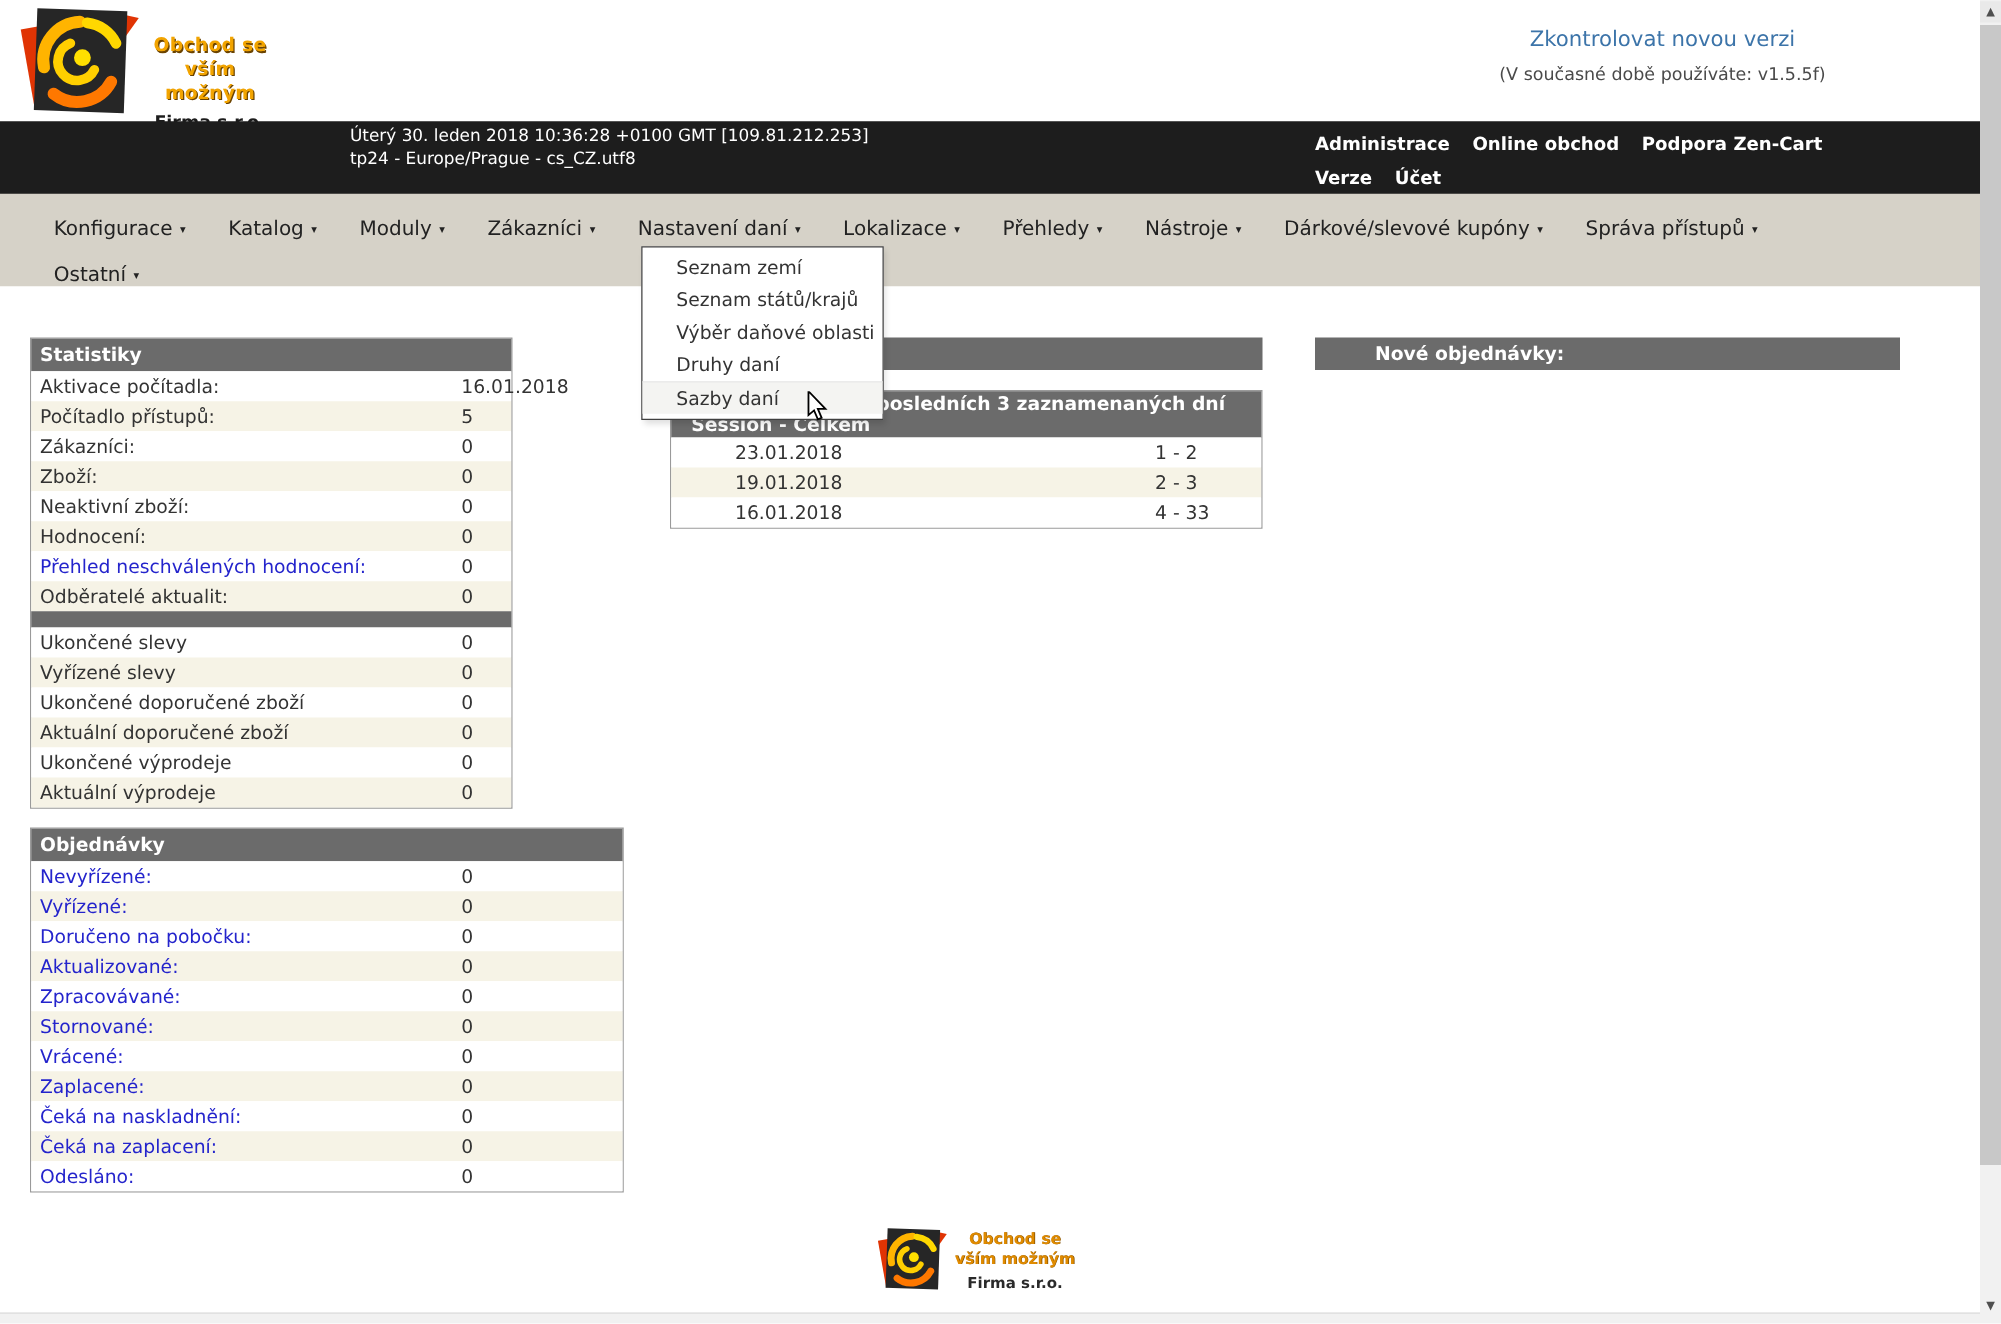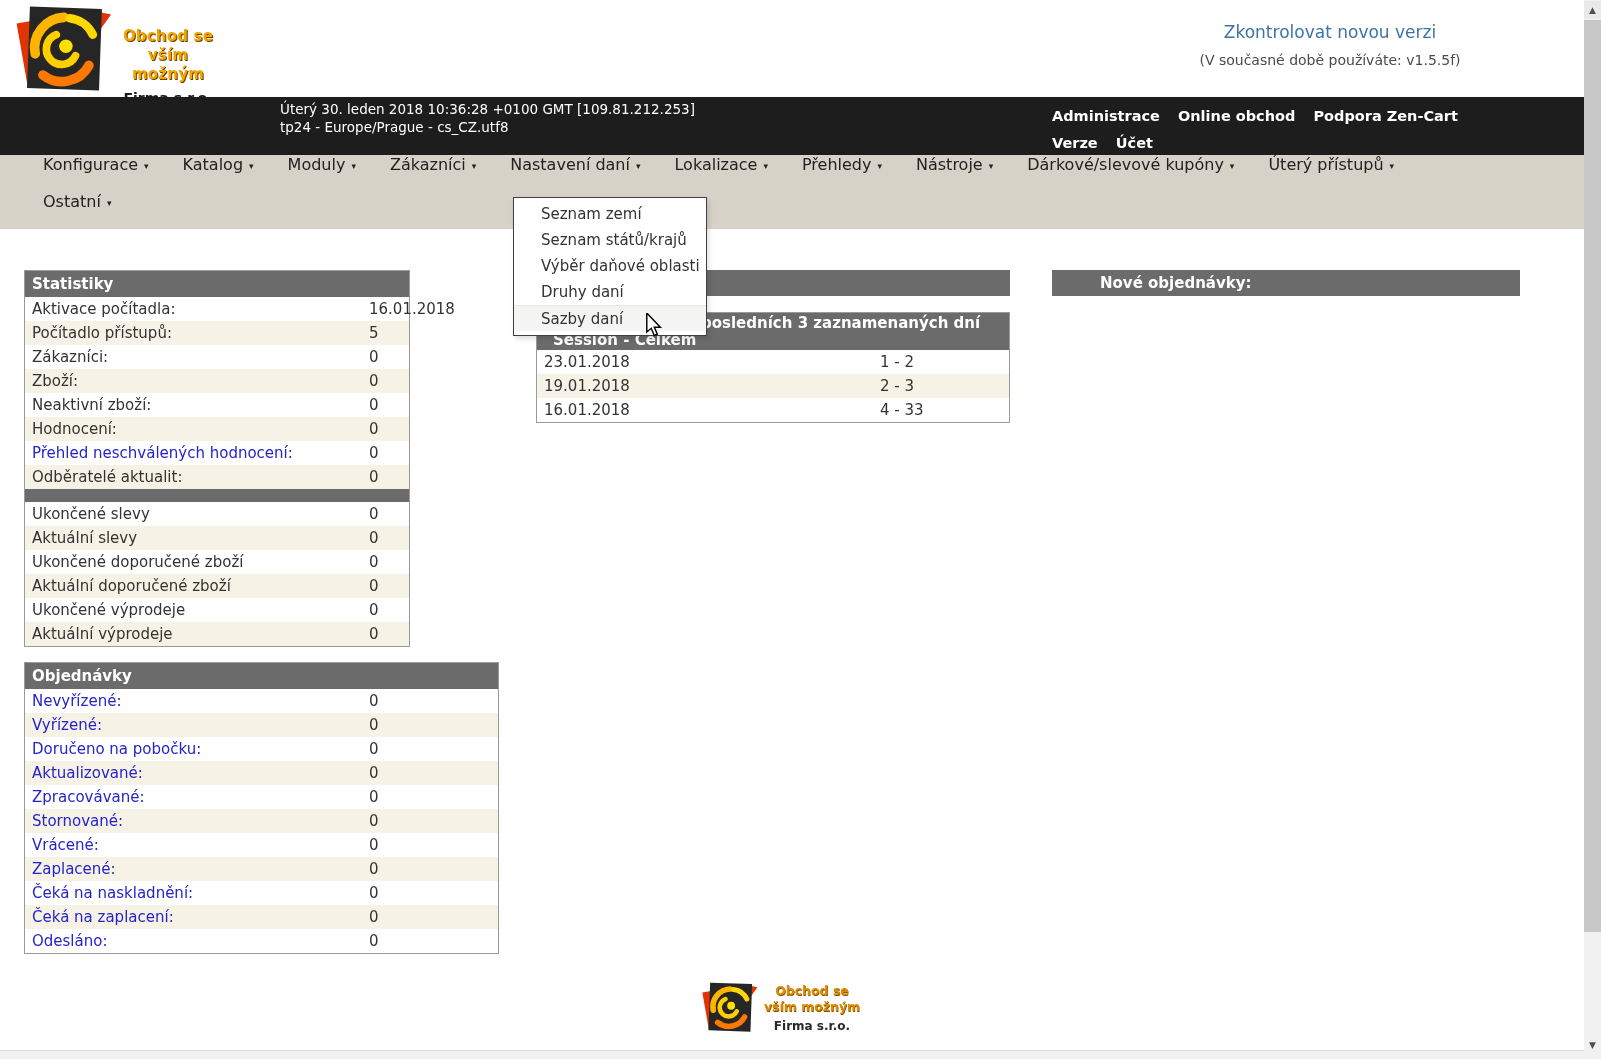"Konfigurace" .menurow { align-items: flex-start -> flex-end }
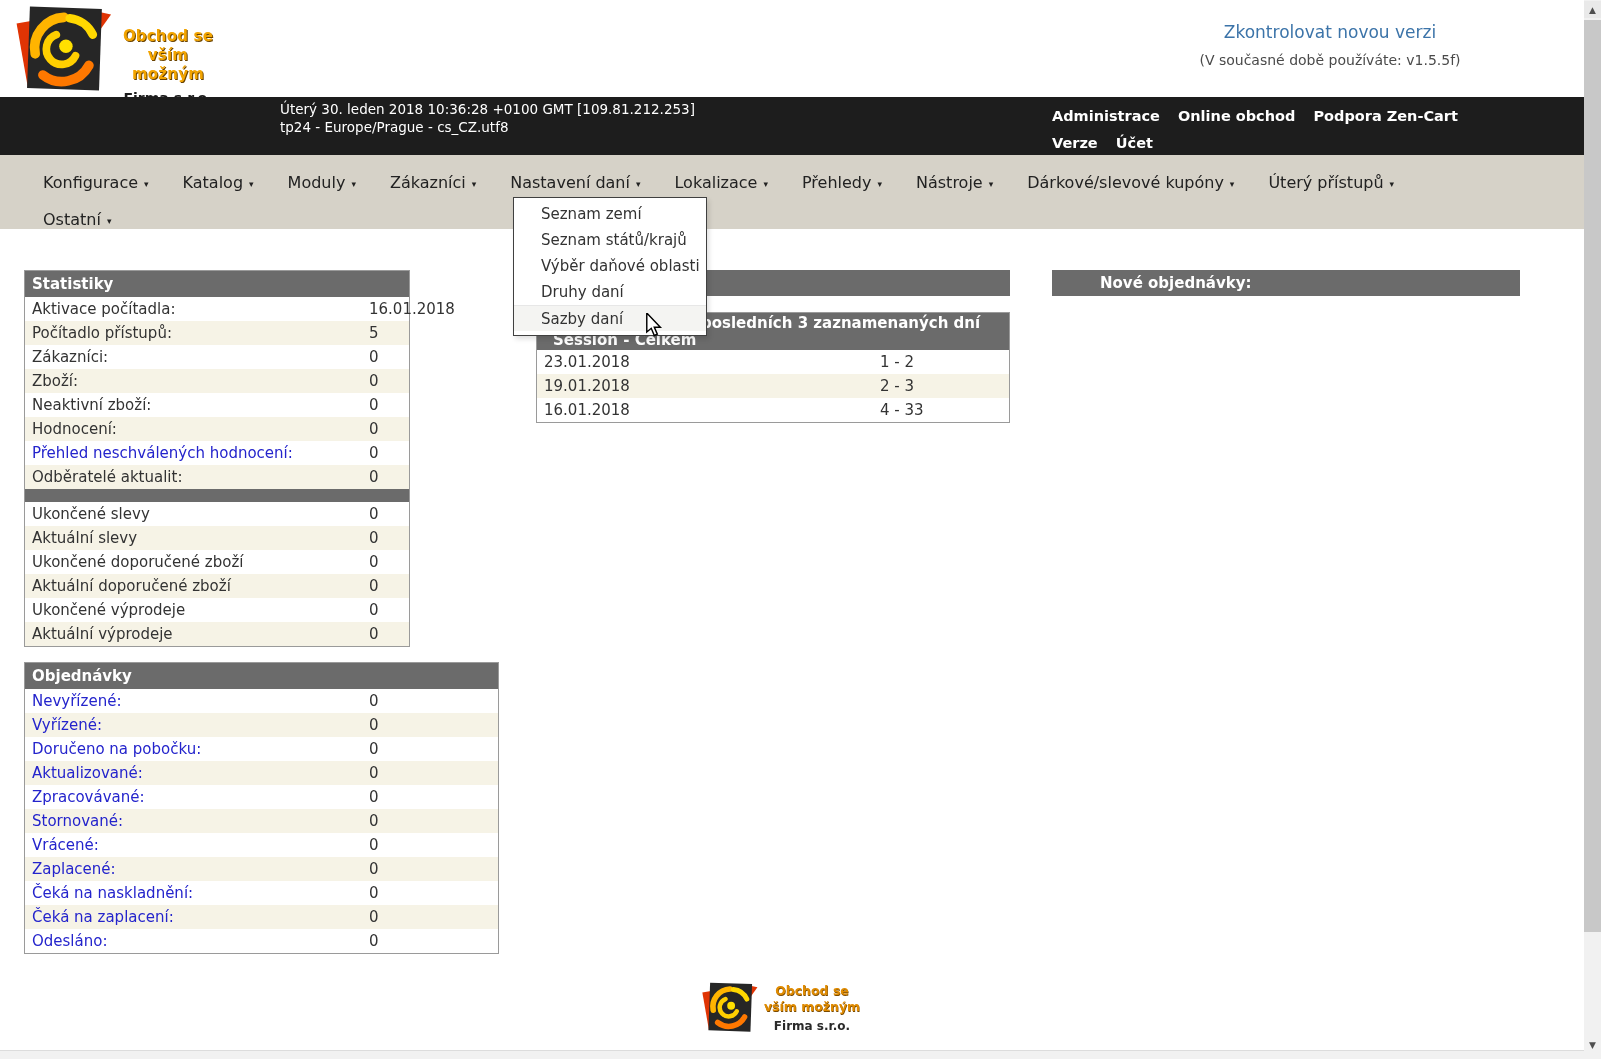"Úterý přístupů" span { text: Úterý -> Správa }
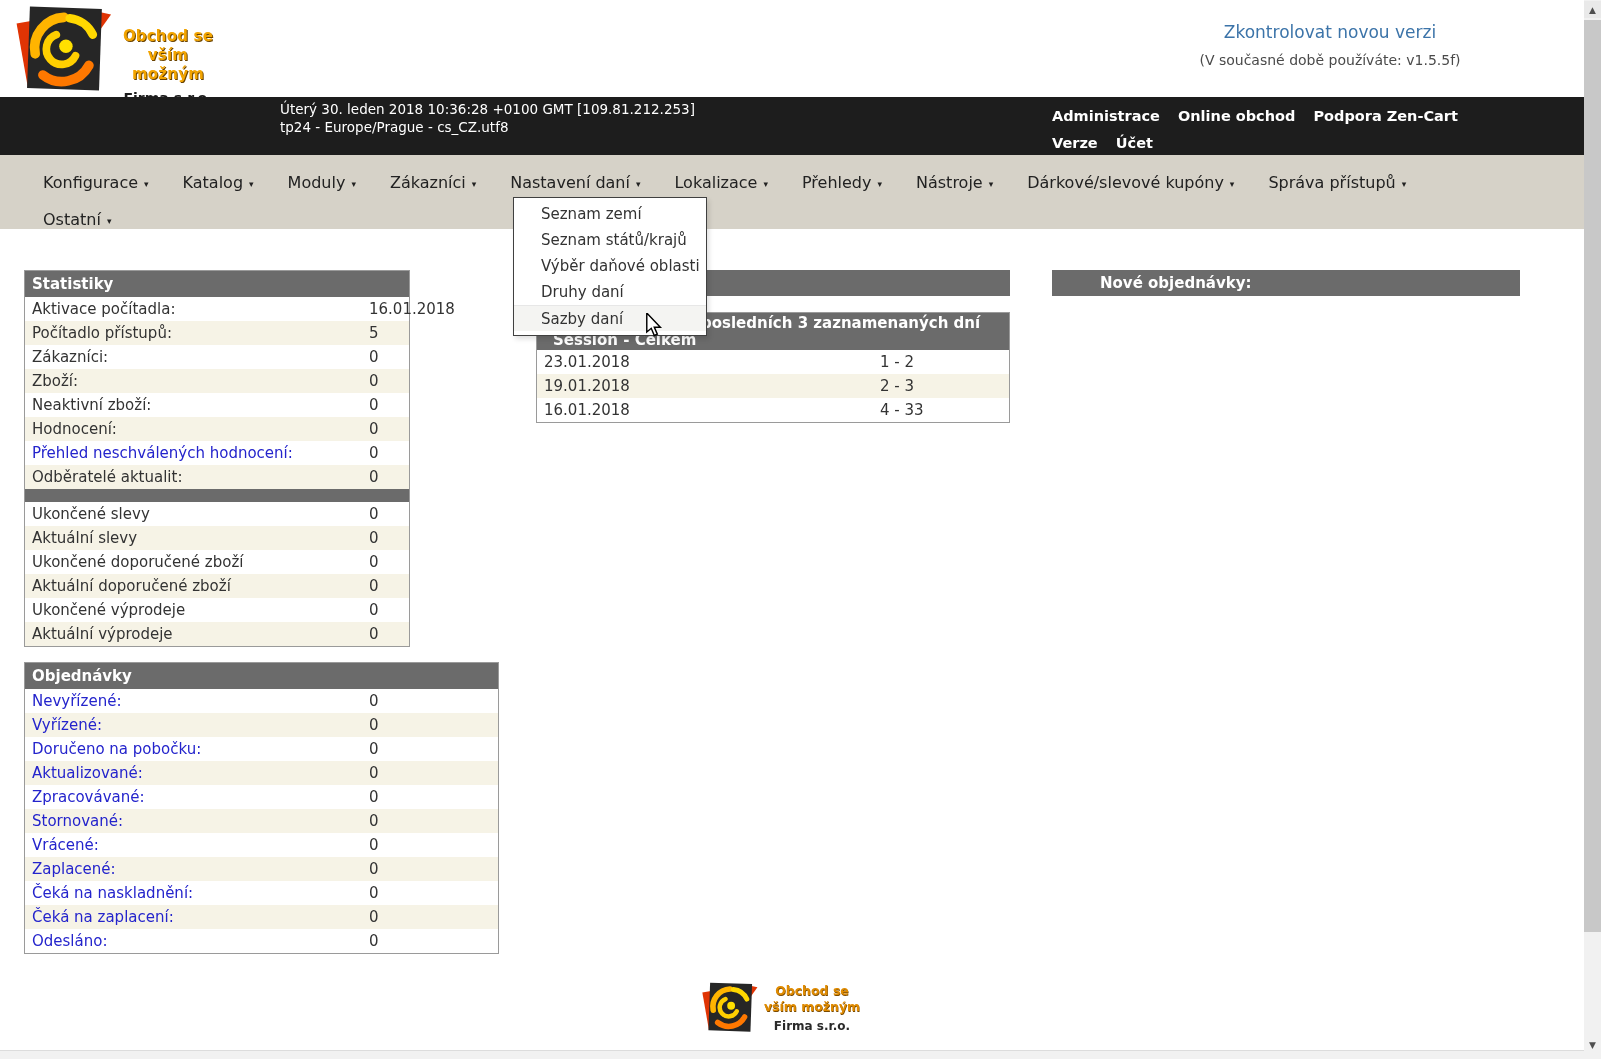"23.01.2018" .visits-panel .tlabel { margin-left: none -> 44px }
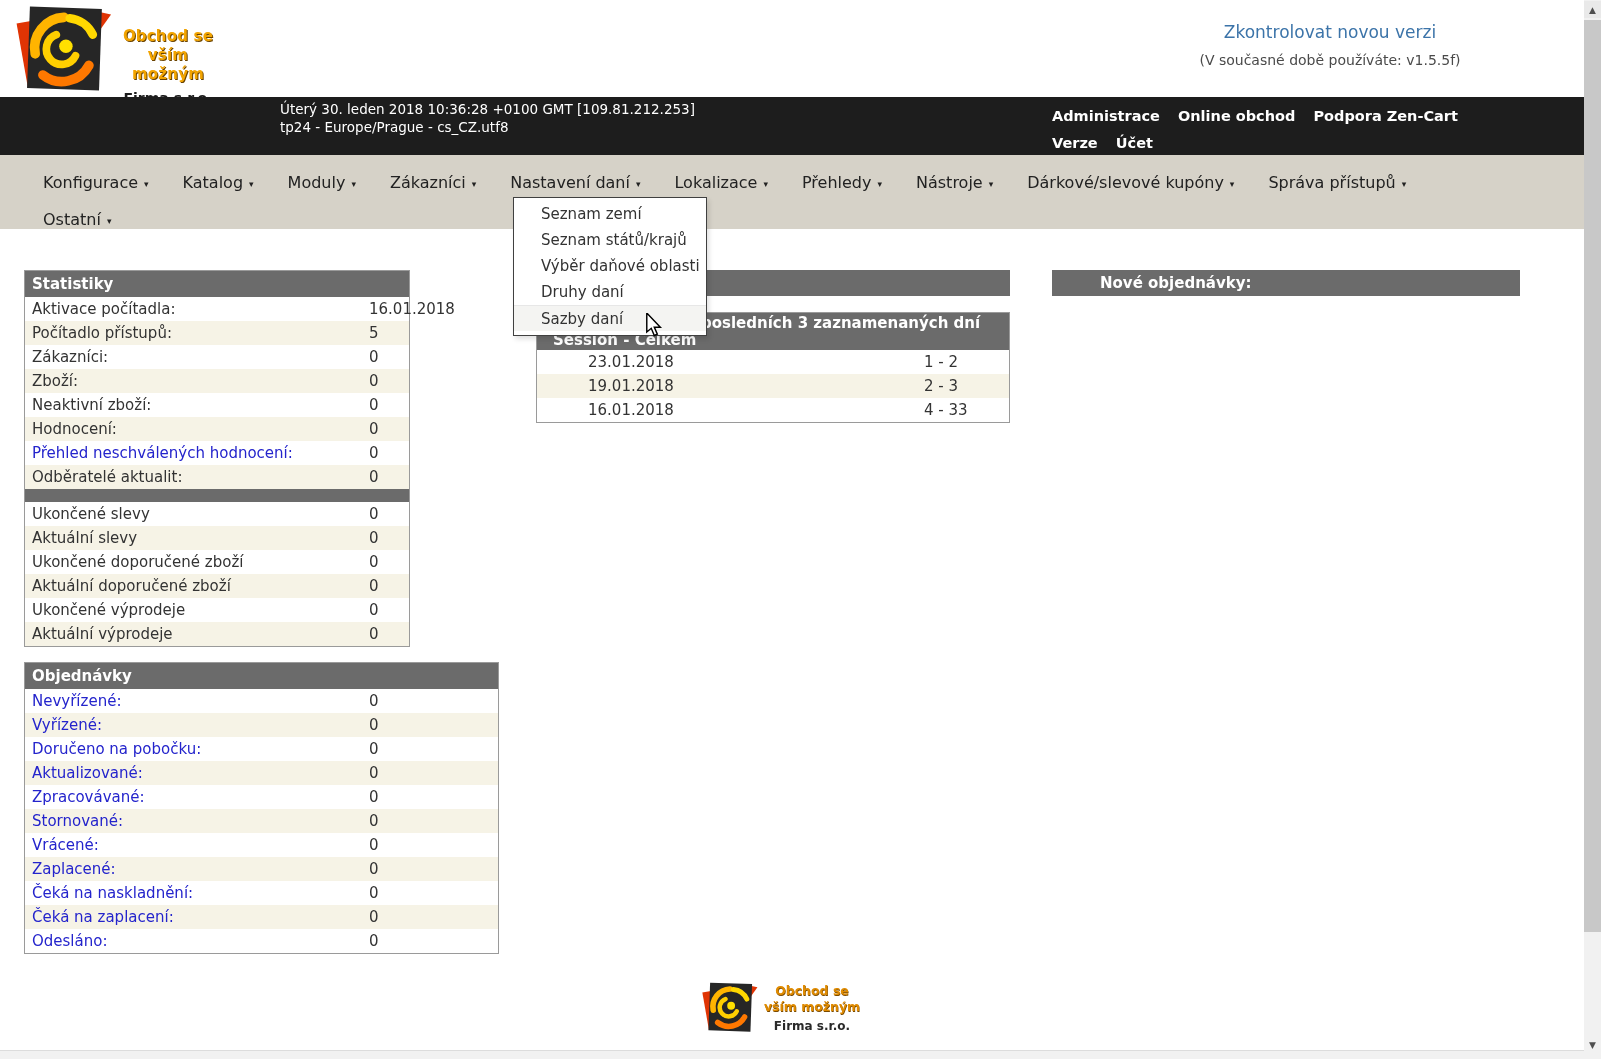"Aktuální slevy" span.tlabel { text: Aktuální -> Vyřízené }
